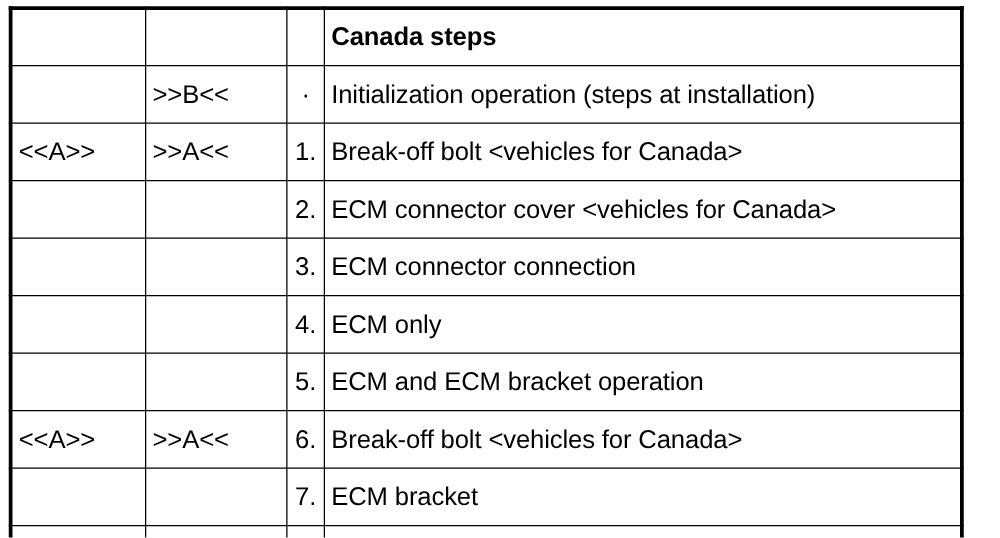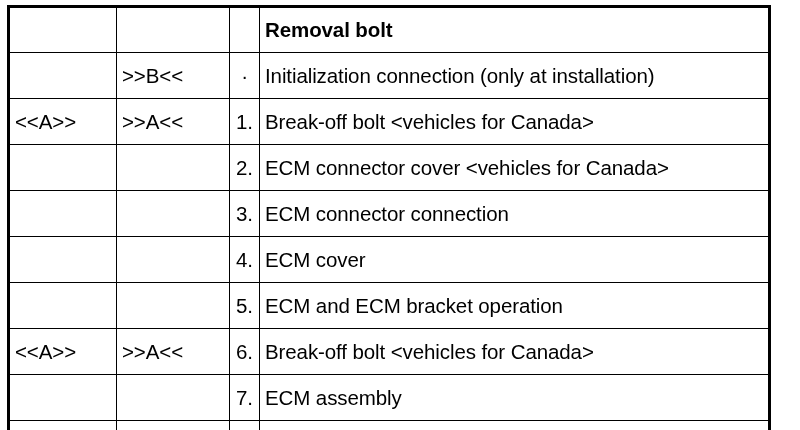"Removal bolt" td.desc-cell { text: Removal bolt -> Canada steps }
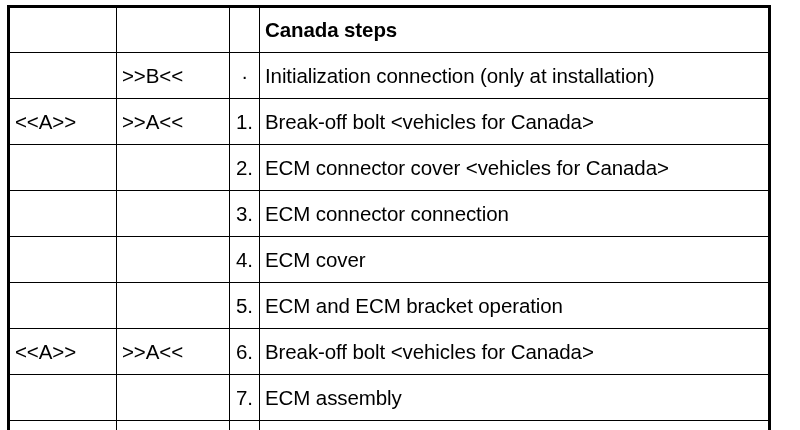"Initialization connection (only at" td.desc-cell { text: connection (only -> operation (steps }
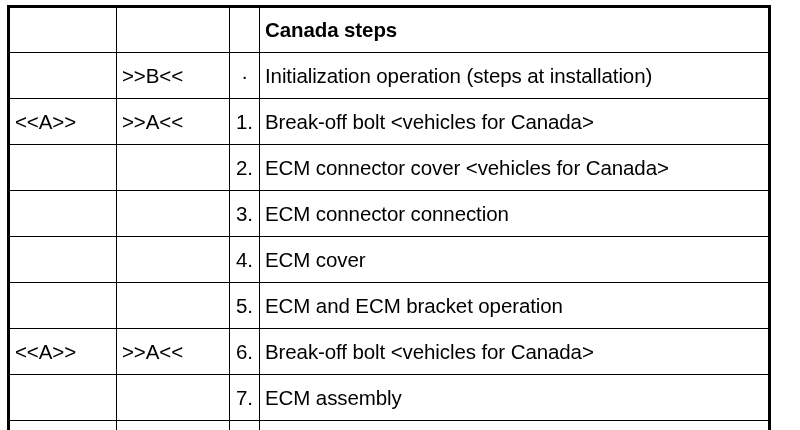"ECM cover" td.desc-cell { text: cover -> only }
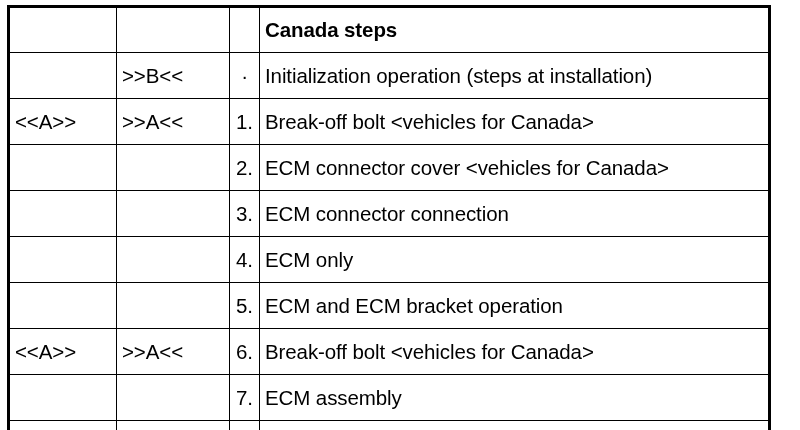"ECM assembly" td.desc-cell { text: assembly -> bracket }
